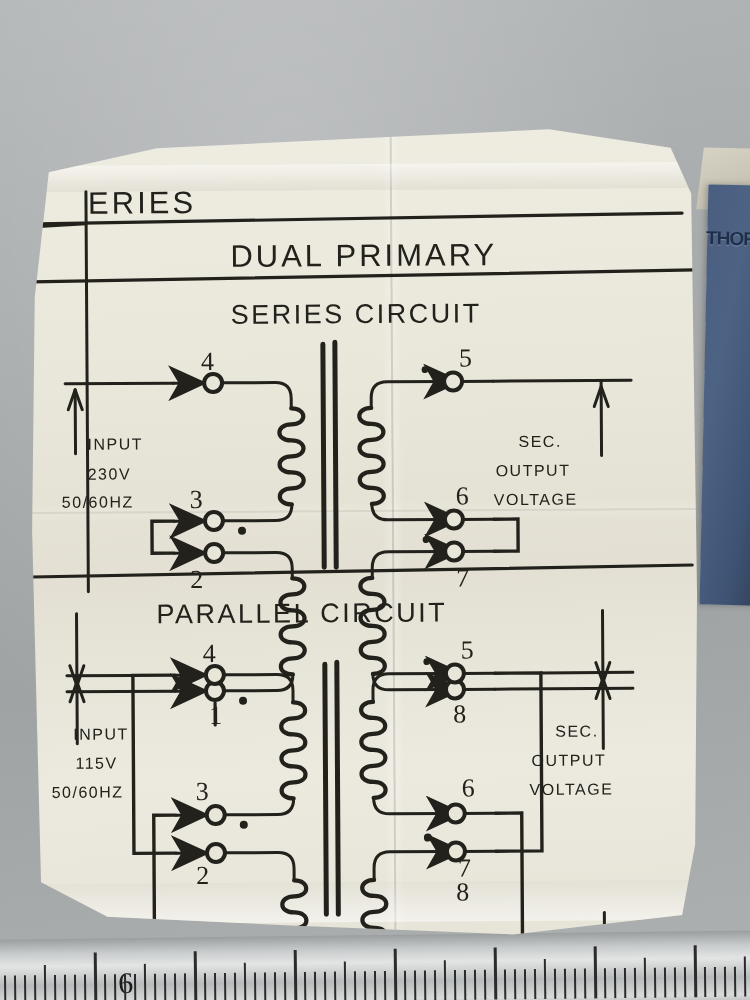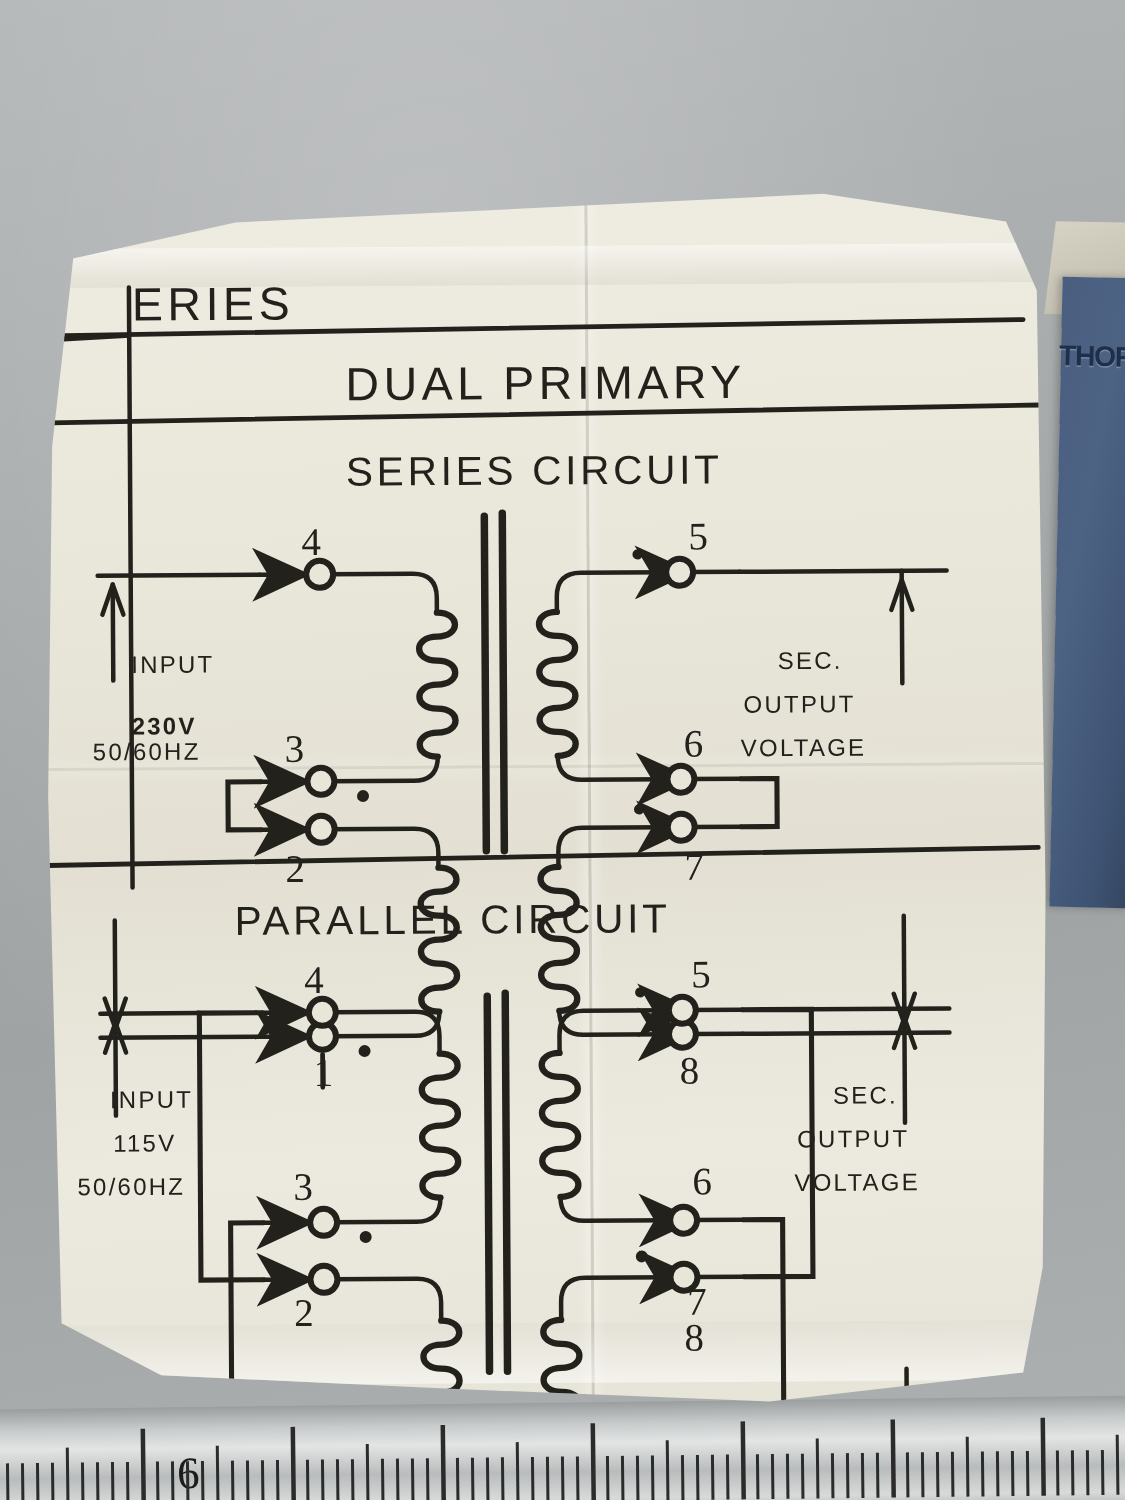"230V" div.ink { font-weight: bold -> none; top: 357px -> 346px }
